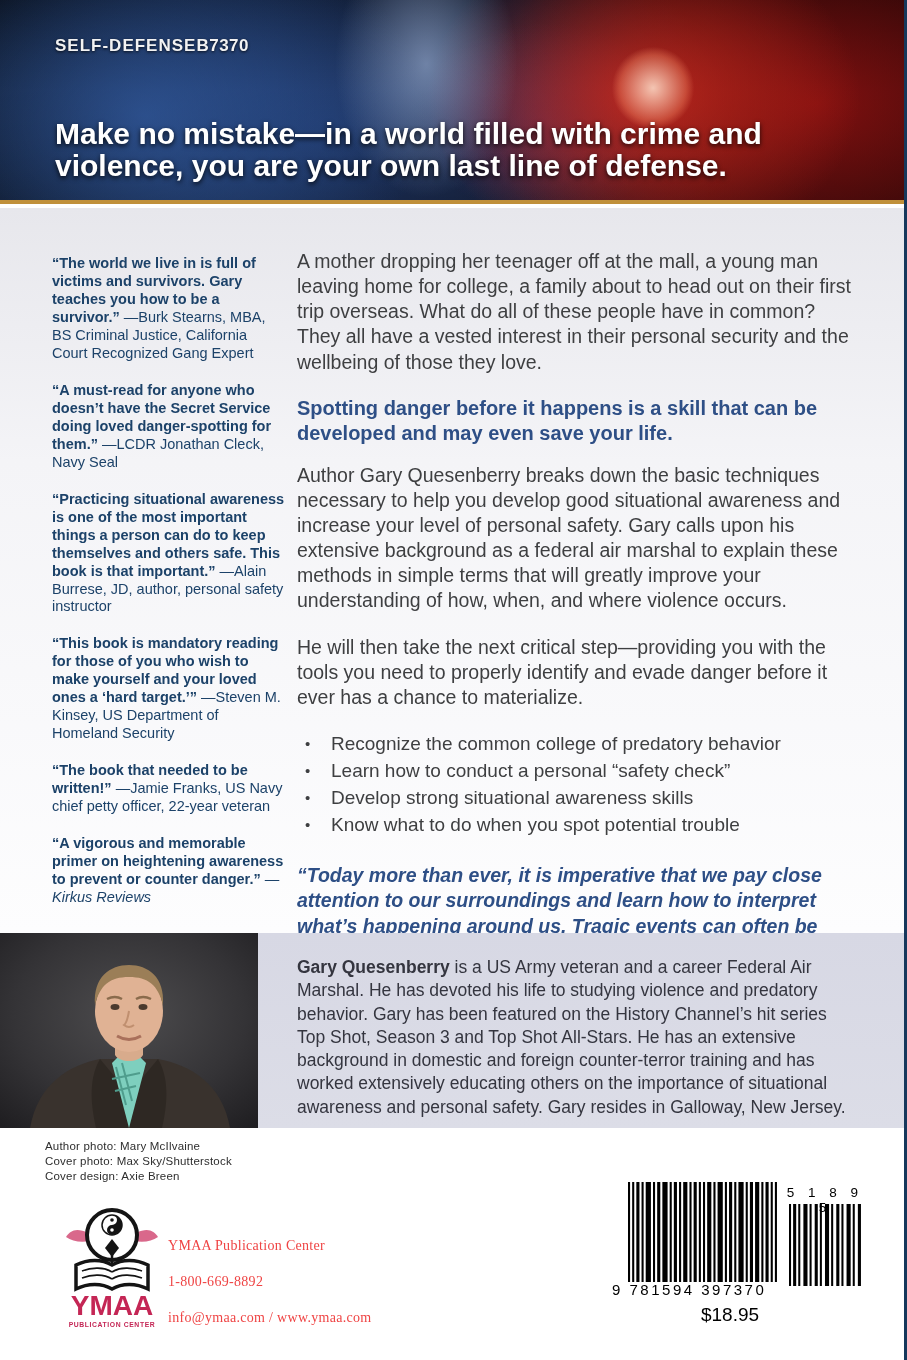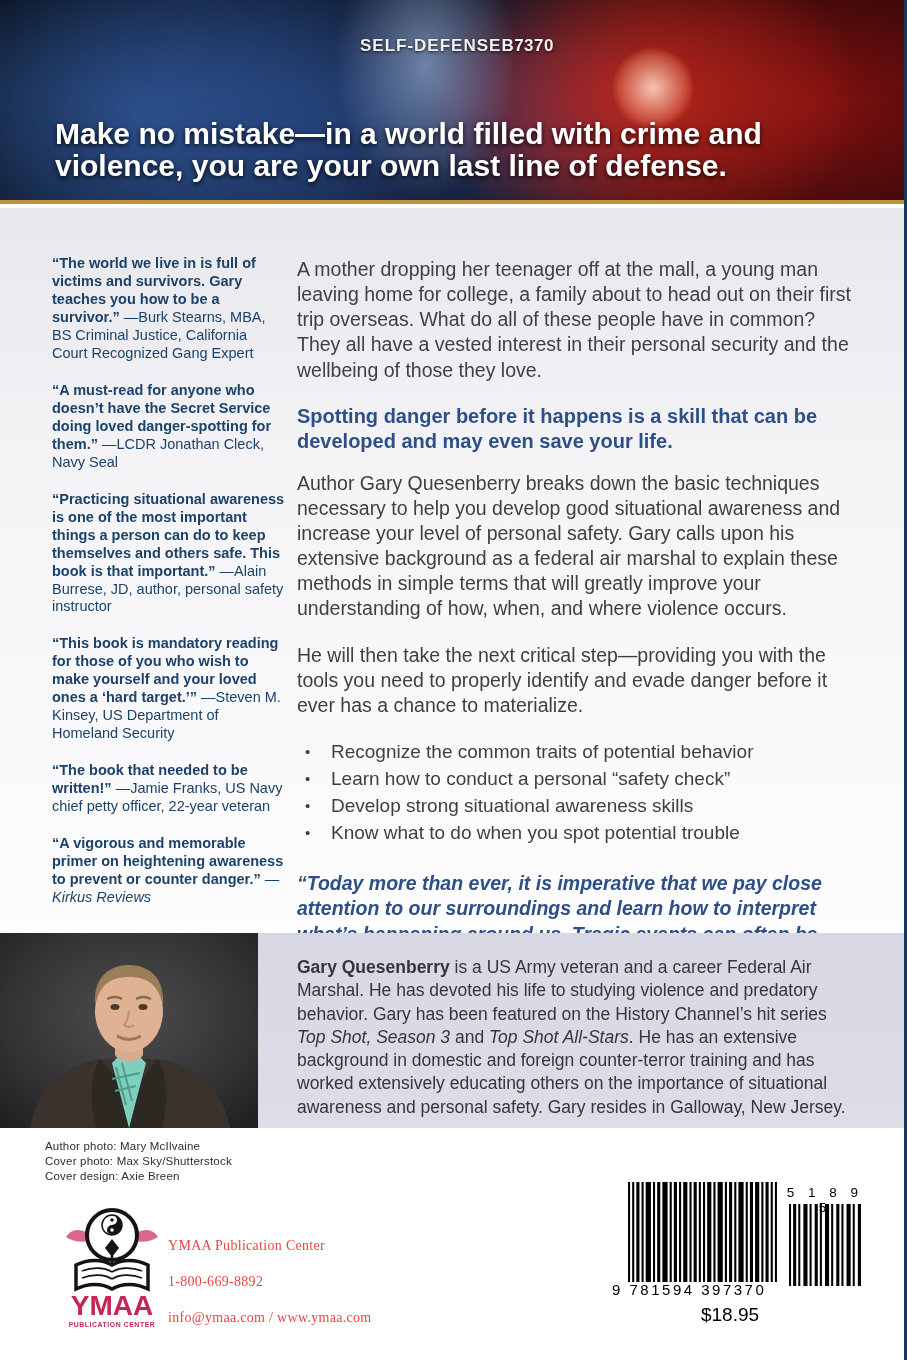"SELF-DEFENSE" .banner-top { justify-content: center -> flex-start }
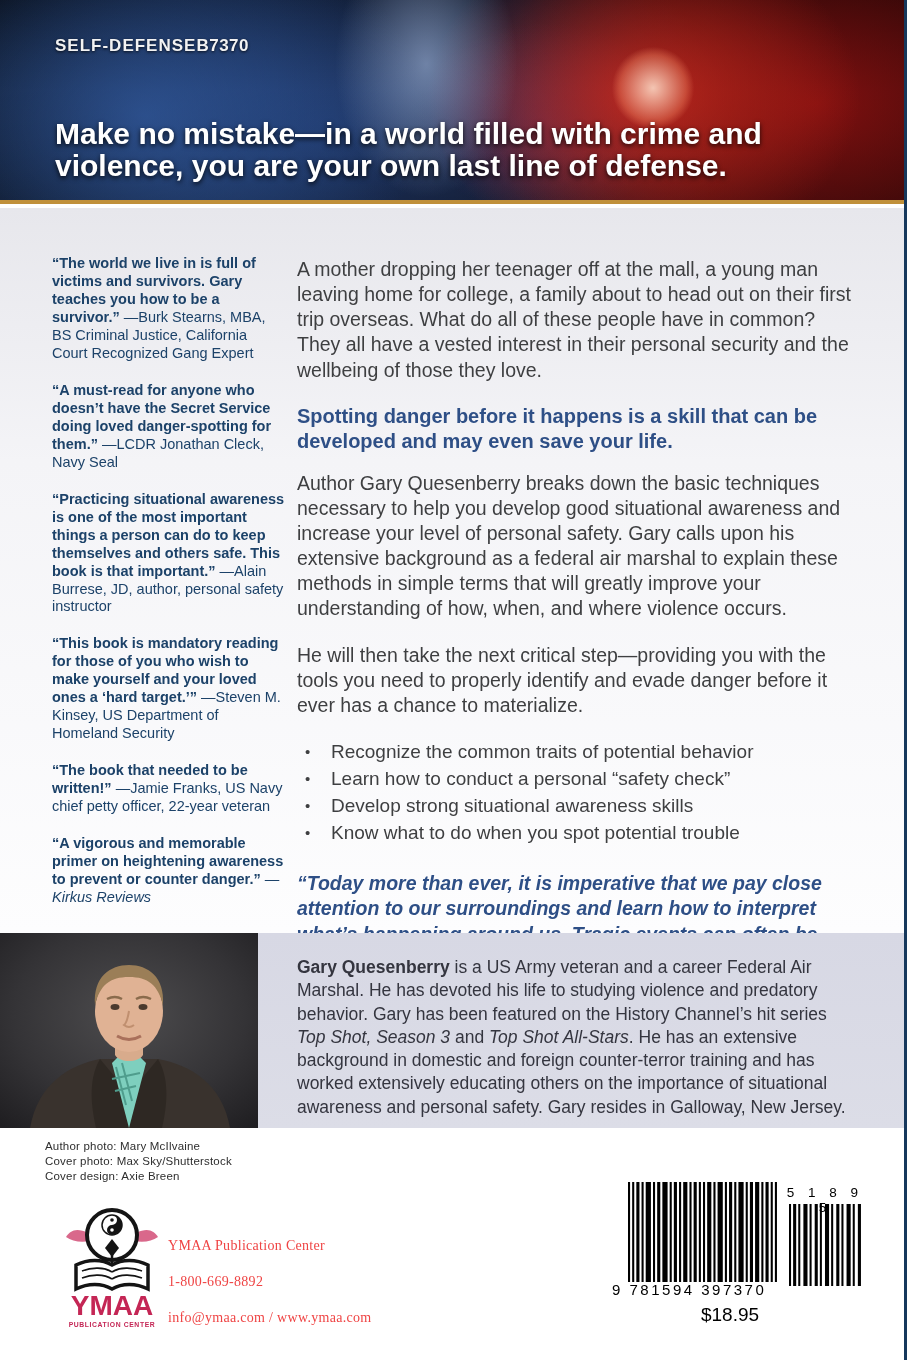"A mother dropping her teenager" .main-col p { margin-top: 8px -> none }
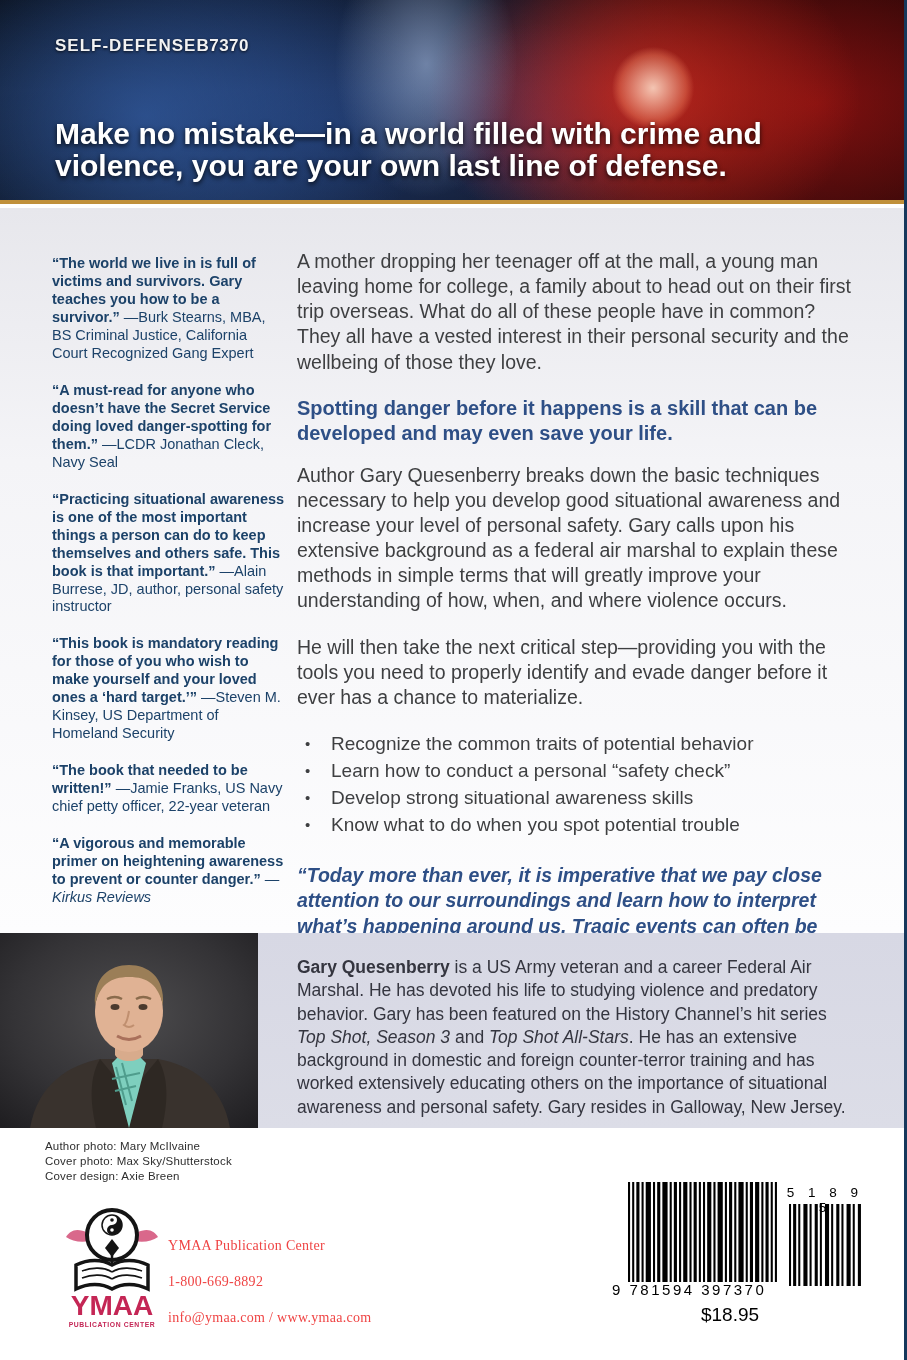"Recognize the common traits of" span { text: traits of potential -> college of predatory }
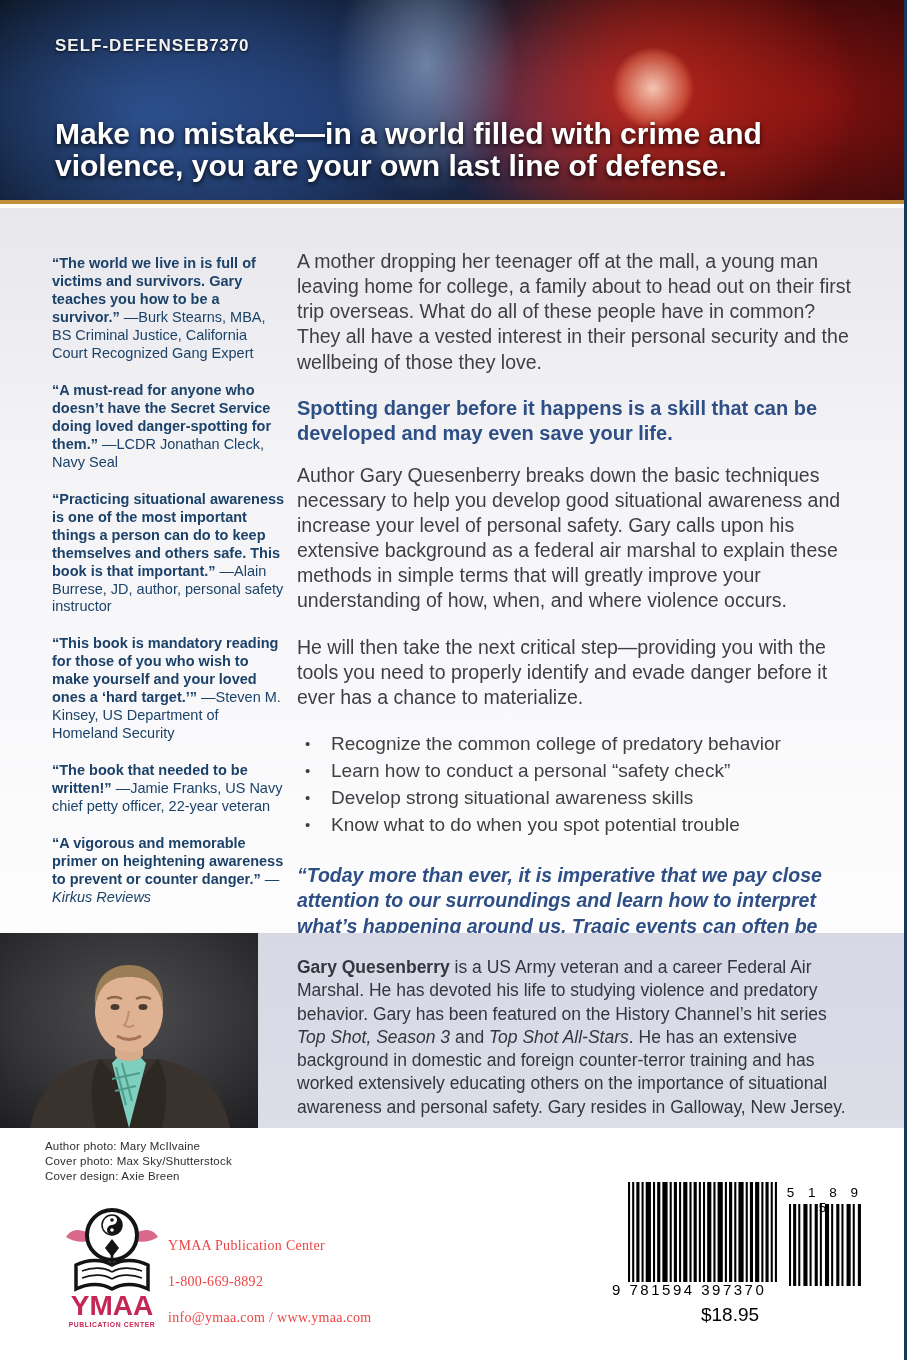"Top Shot, Season 3" .bio-text .b-italic { font-style: italic -> none }
